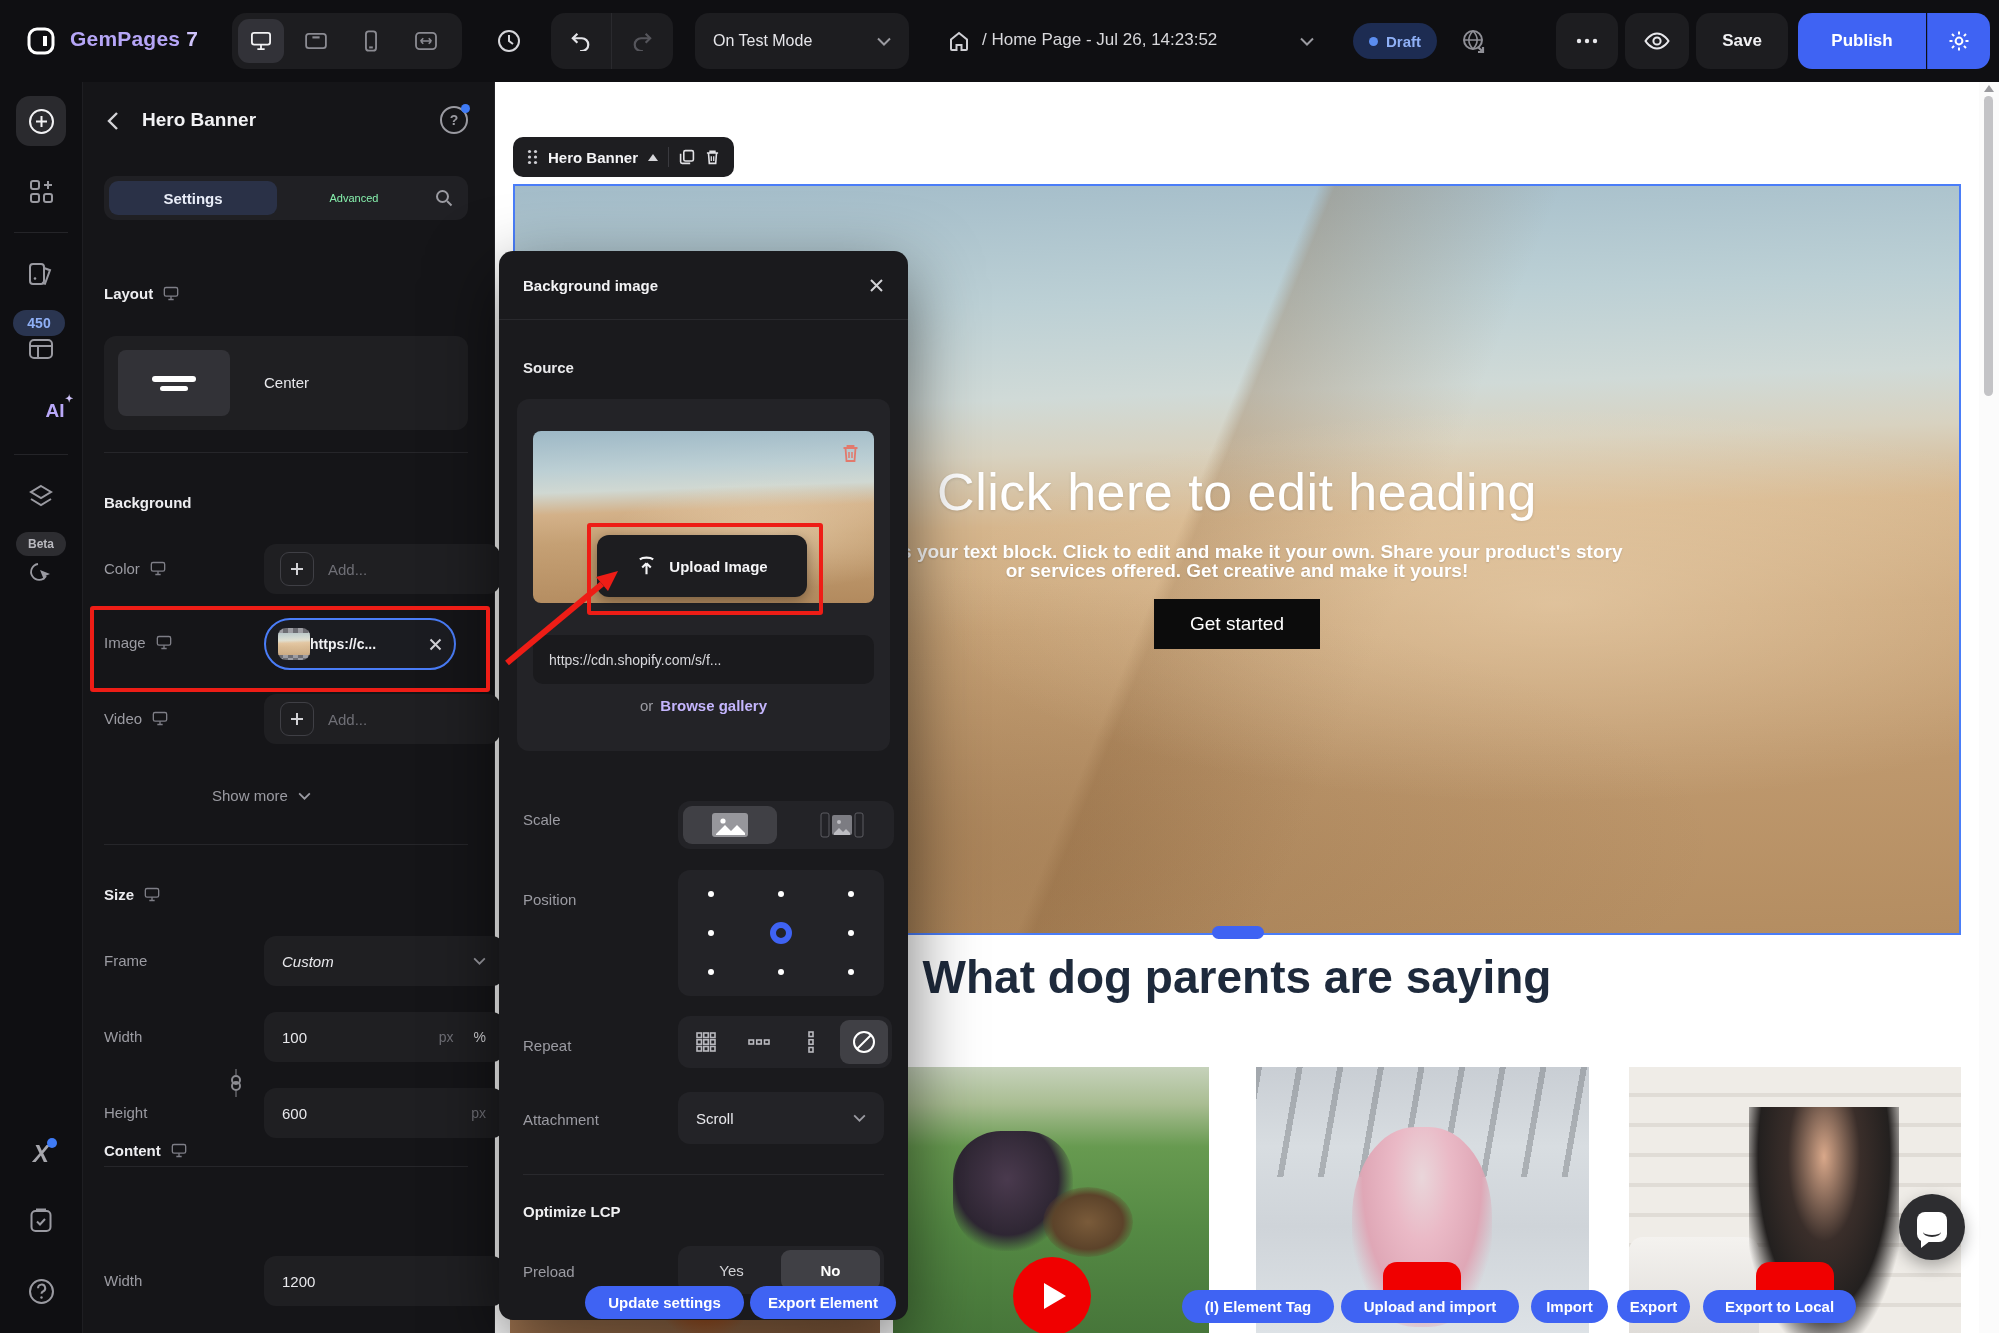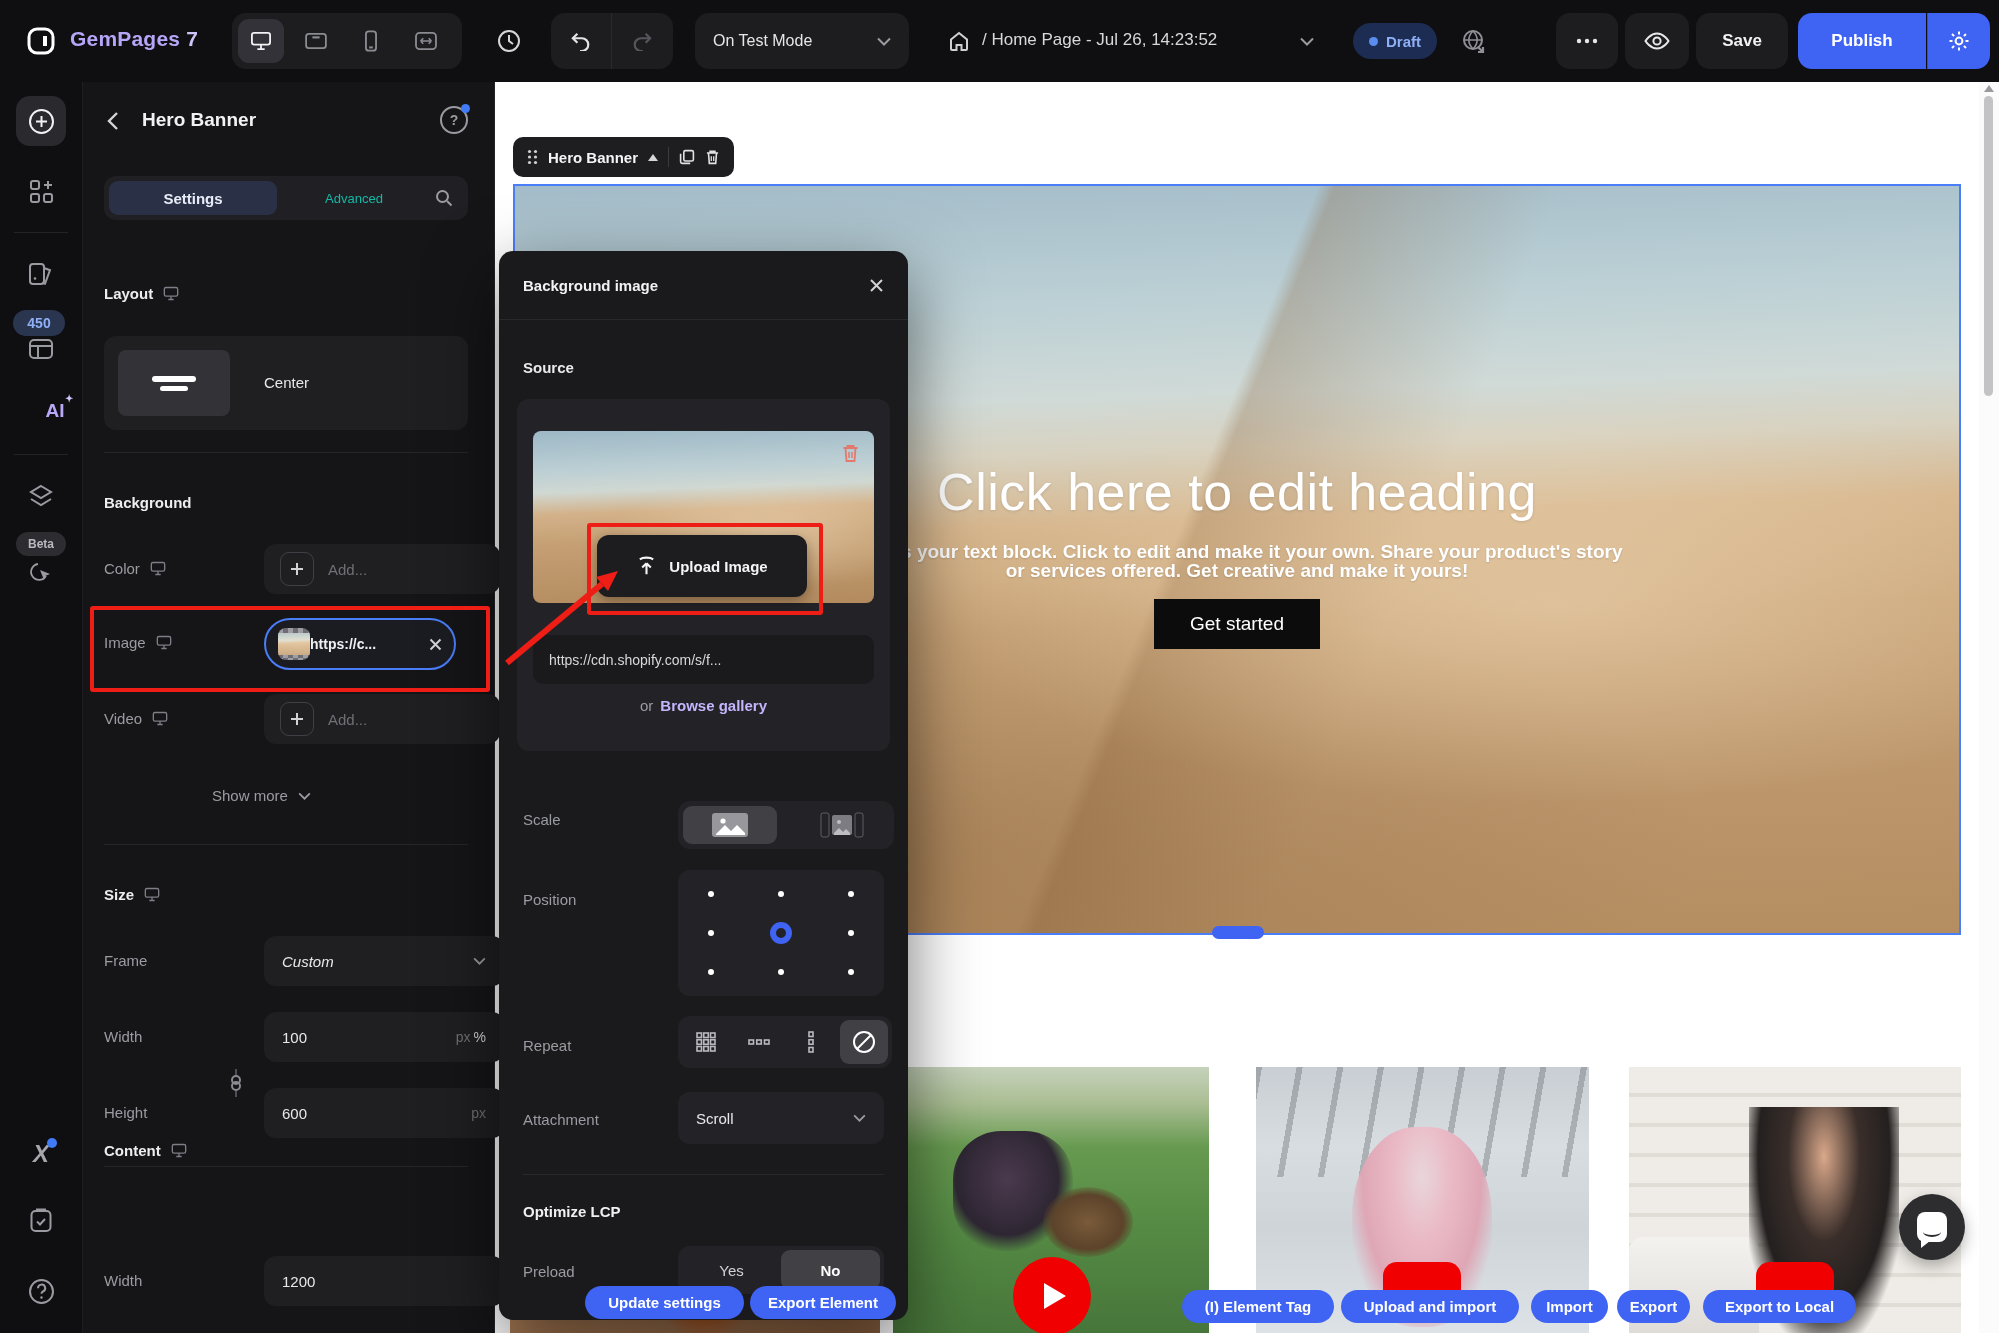"Advanced" span { color: #14b8a6 -> #86efac; font-size: 13px -> 11px }
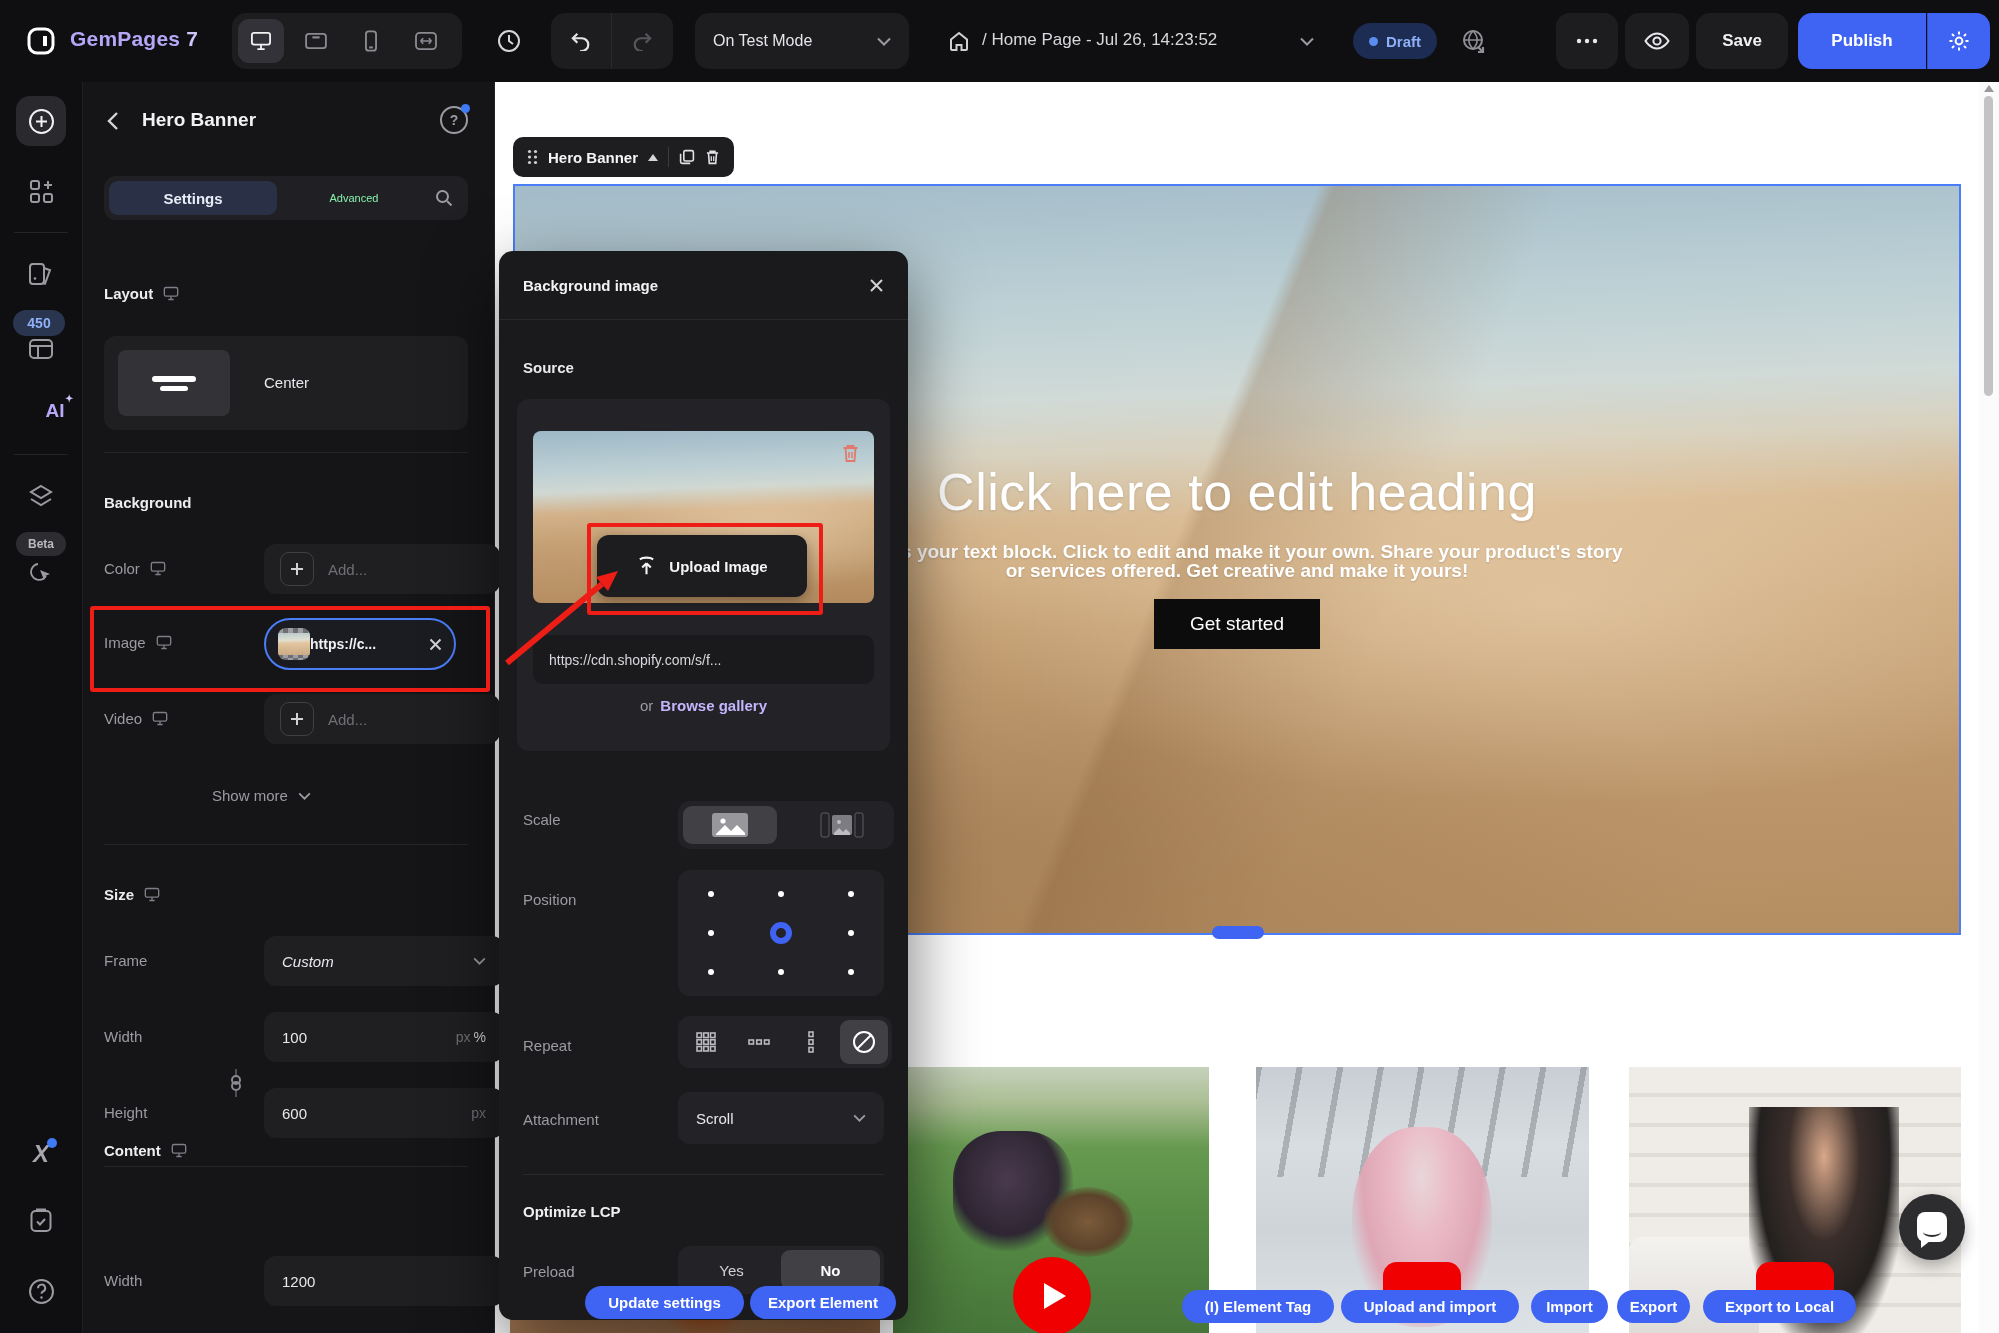"What dog parents are saying" div.ab { html: none -> <div>What dog parents are saying</div> }
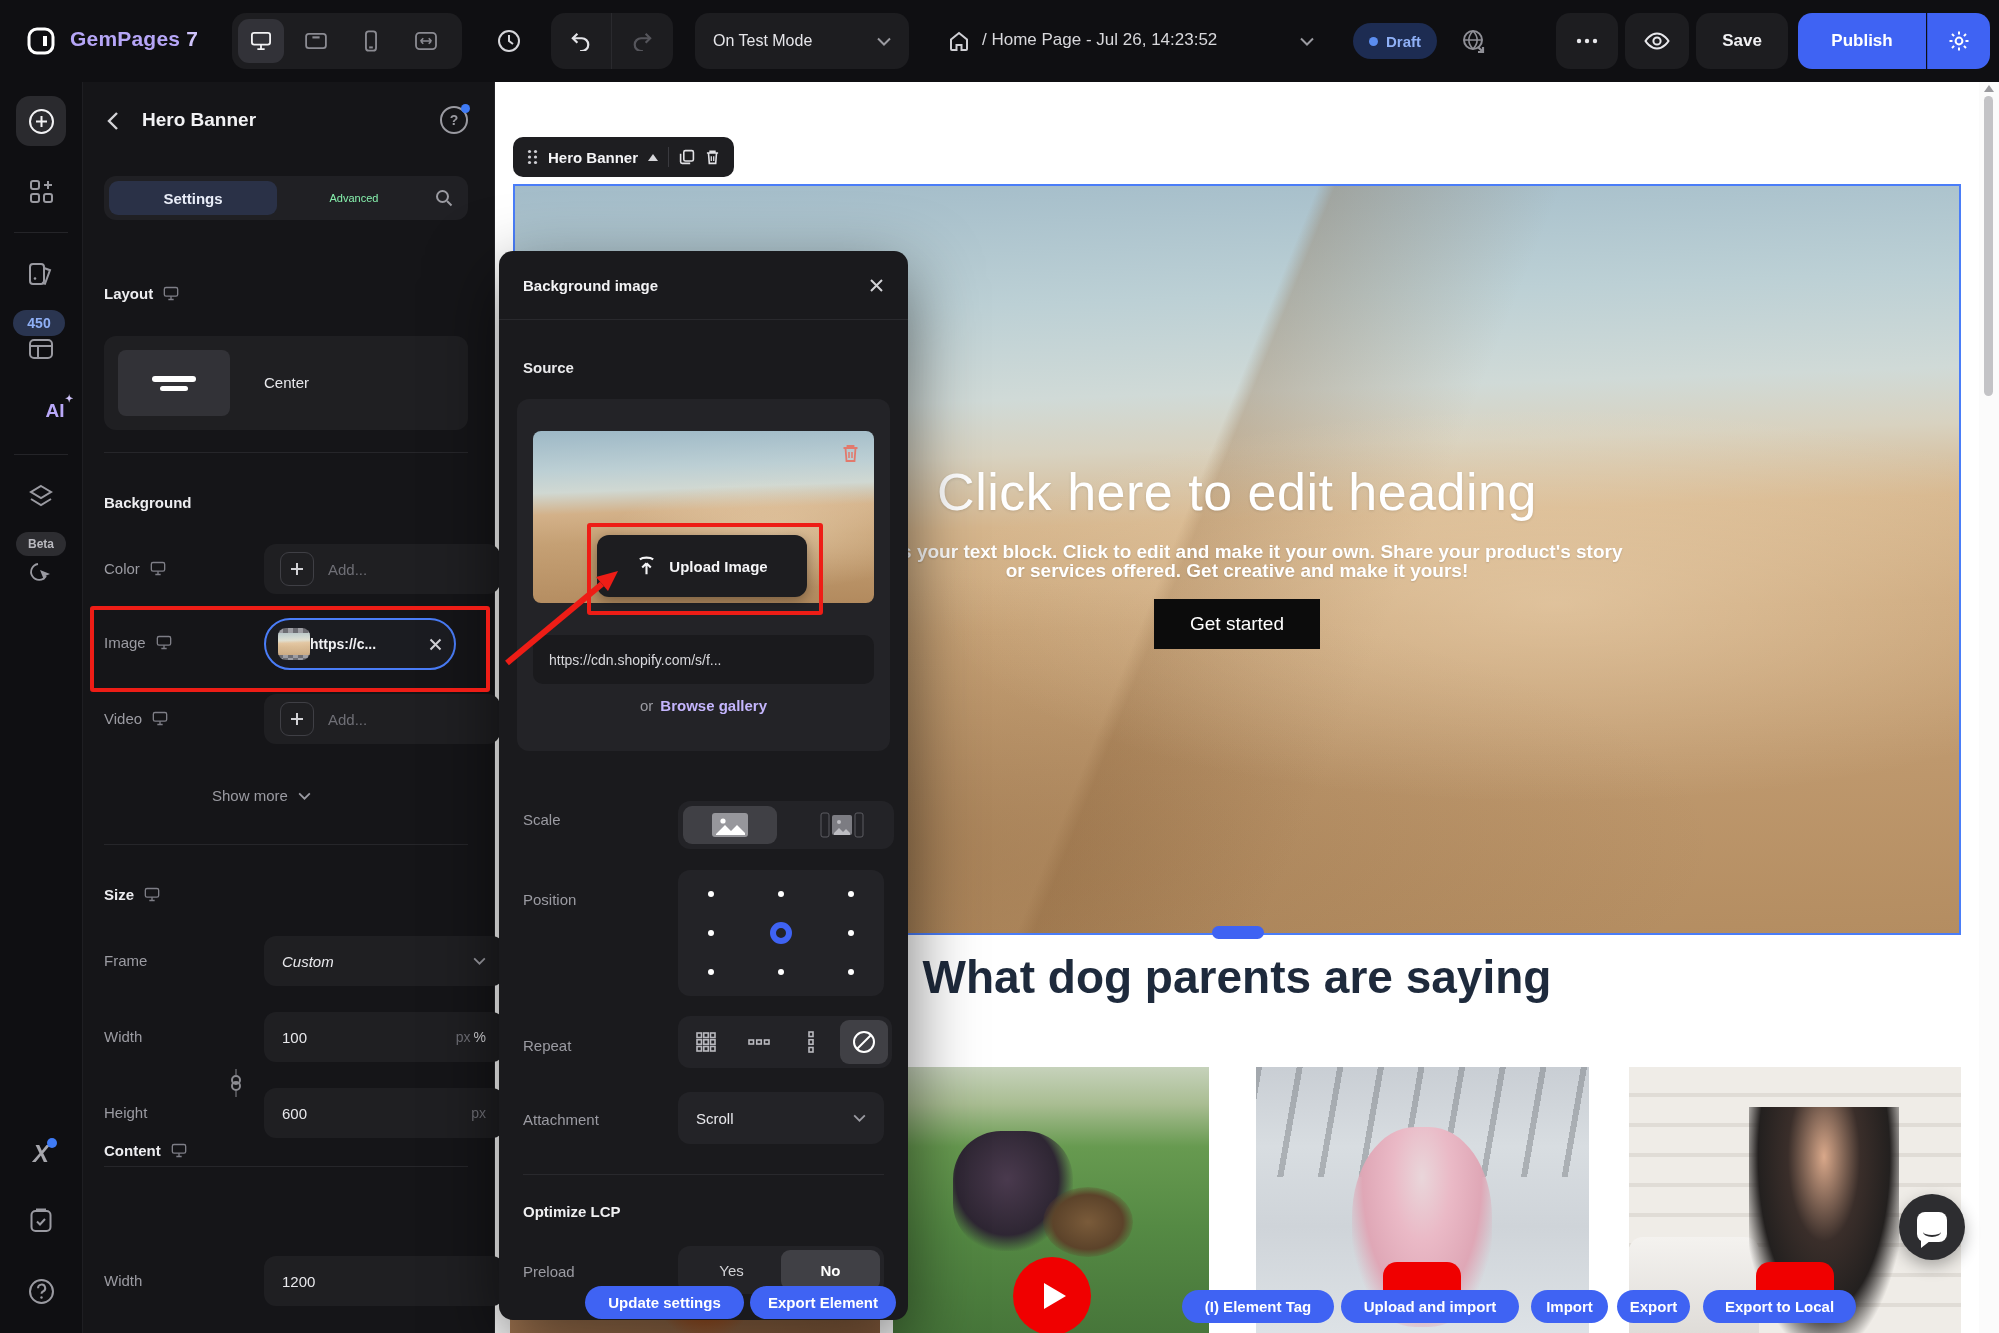"100" div.ab { gap: 3px -> 20px }
